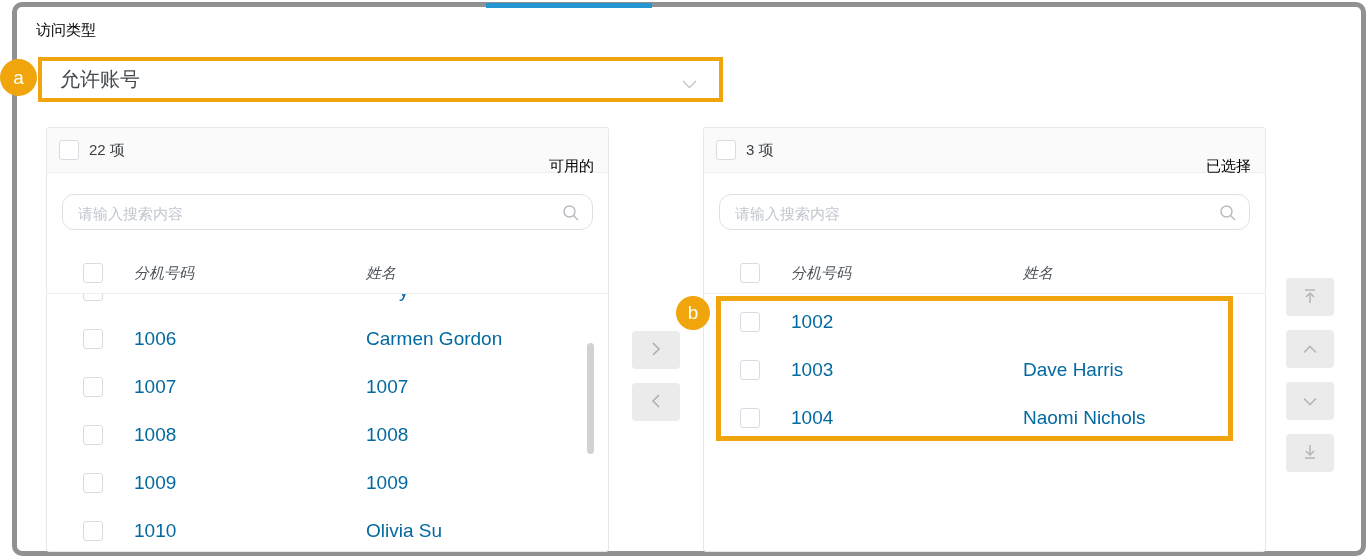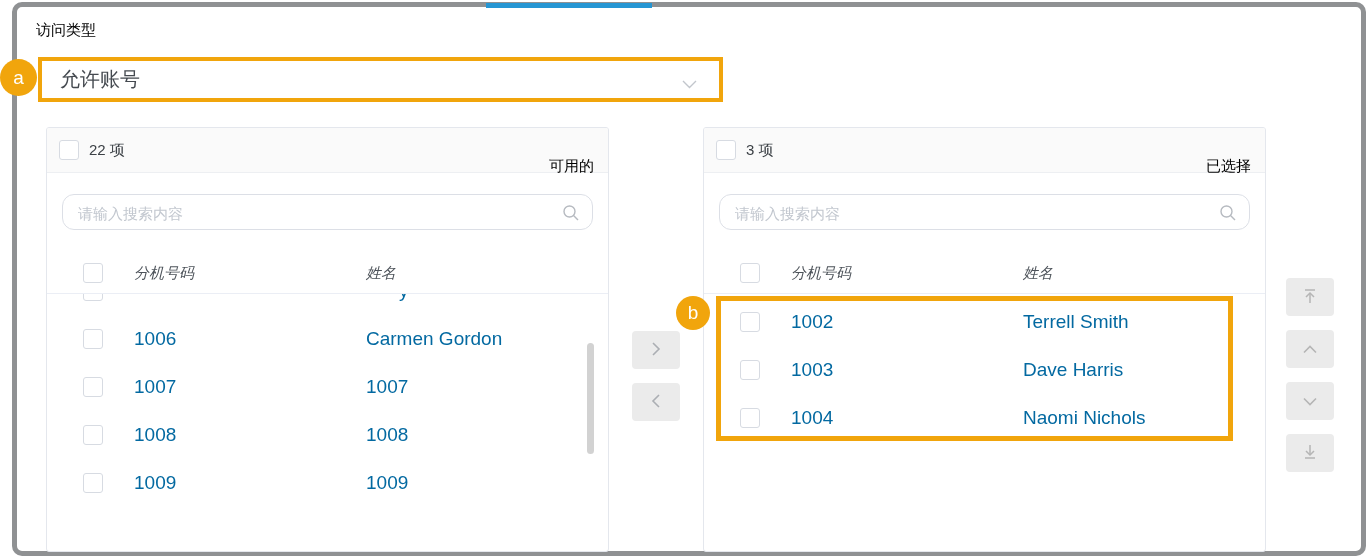"Terrell Smith" span.name { html: <span>Terrell Smith</span> -> none }
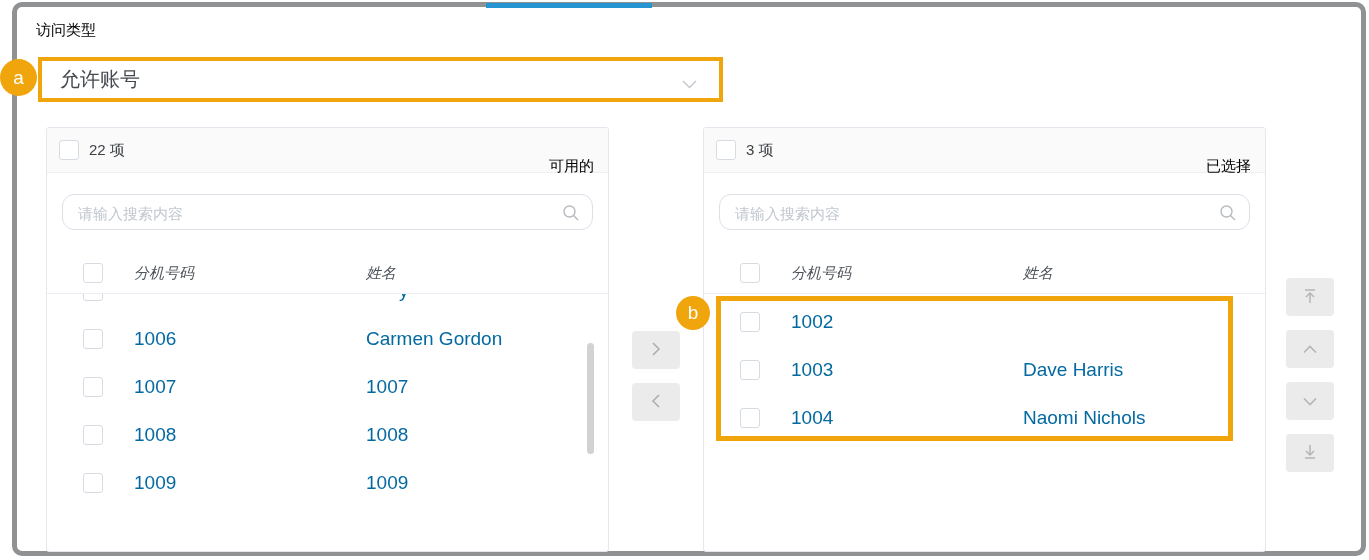"1010" div.row { html: none -> <div> <span></span> <span>1010</span> <span>Olivia Su</span> </div> }
